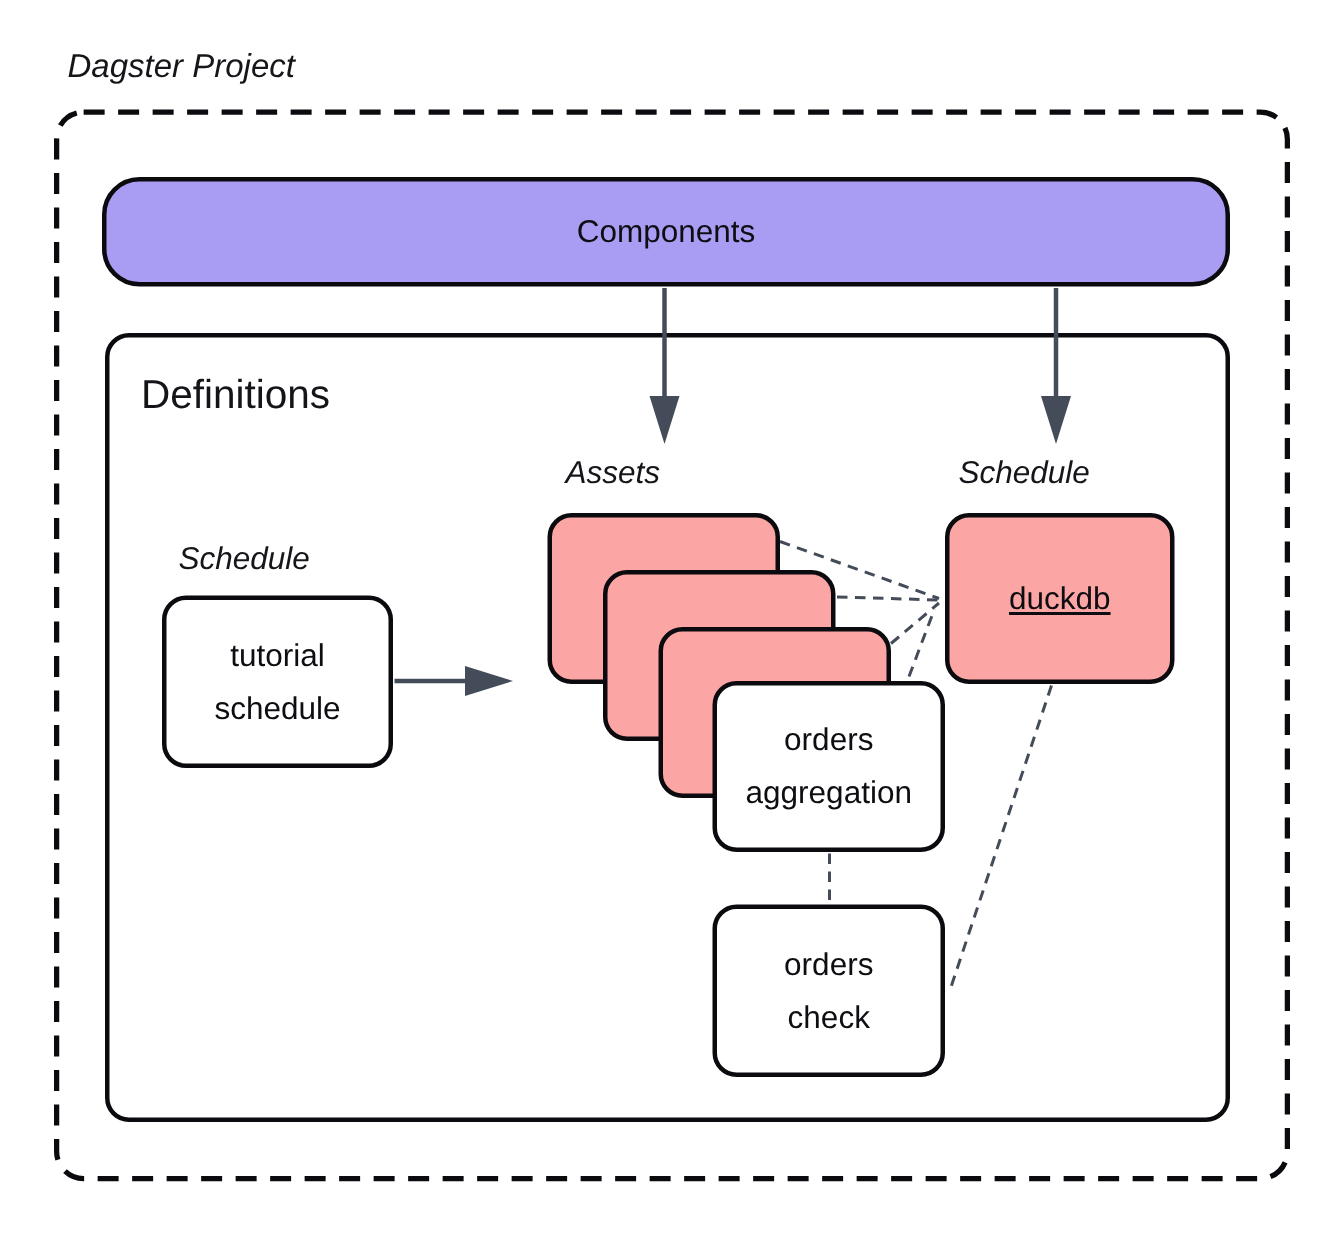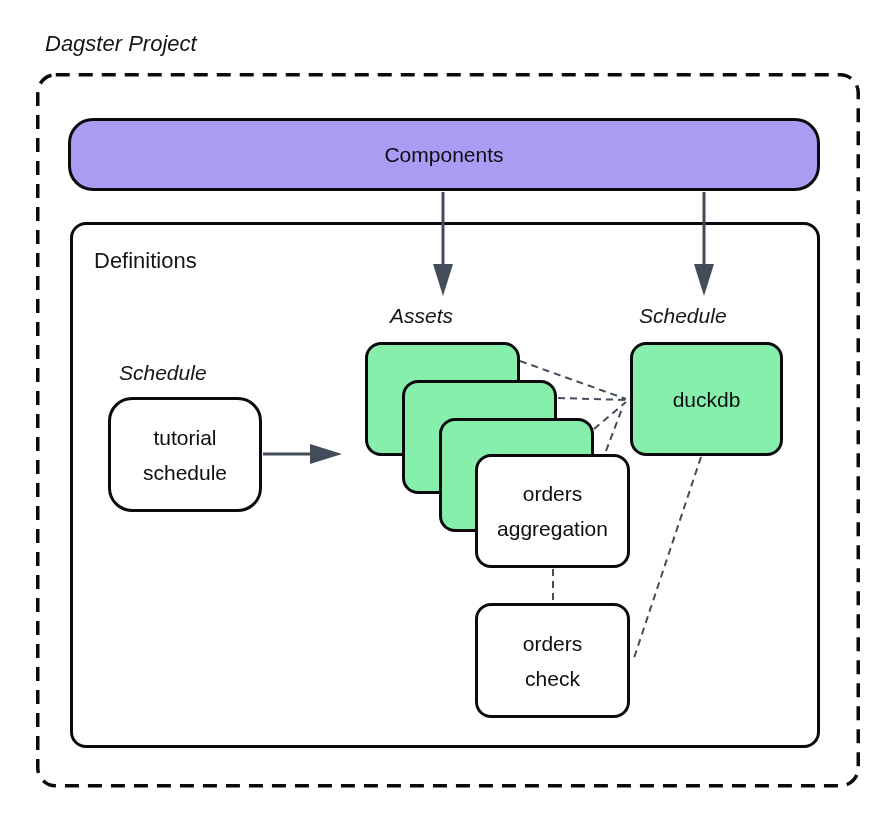"Definitions" .definitions-lbl { font-size: 22px -> 27px }
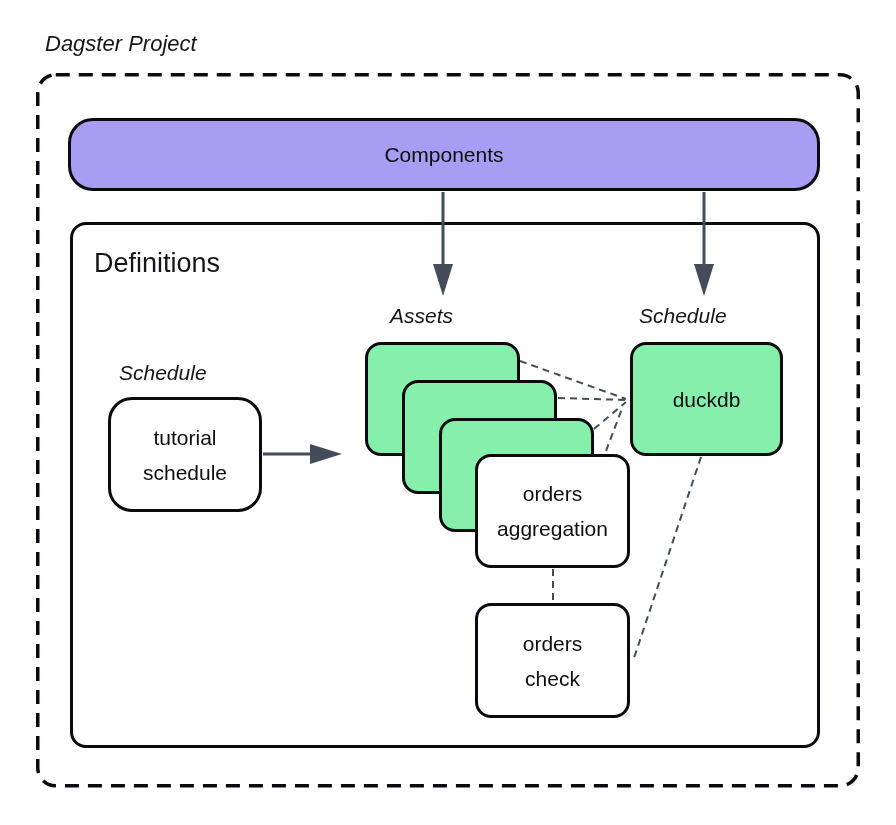"Assets" div.abs { margin-left: 13px -> none }
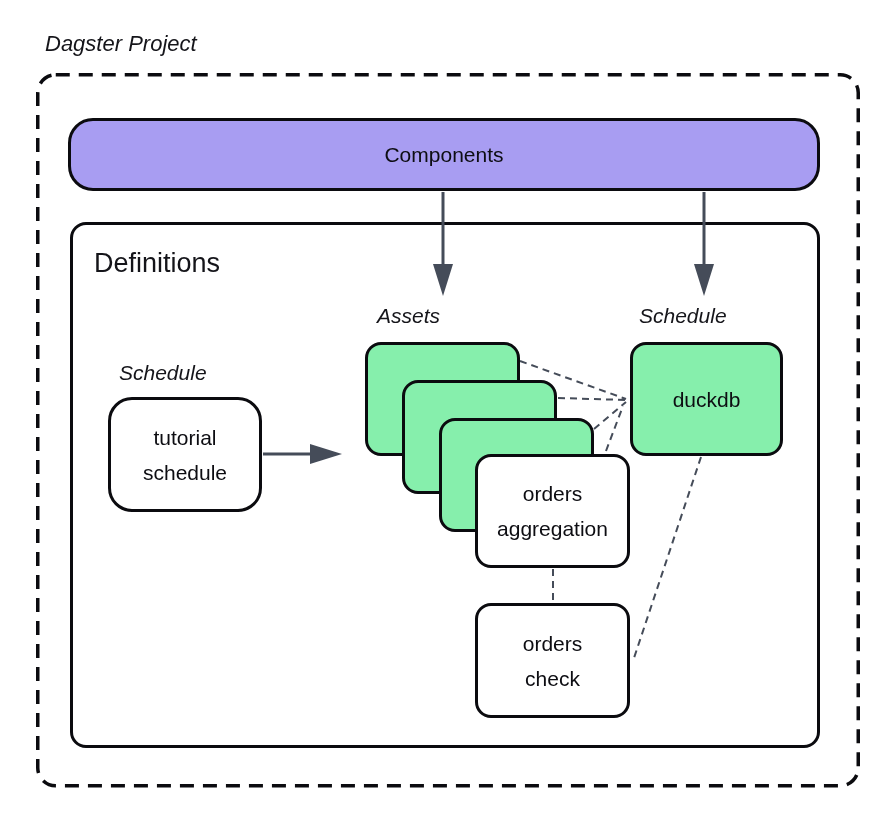"duckdb" .purple { background: #86efac -> #fca5a5; text-decoration: none -> underline }
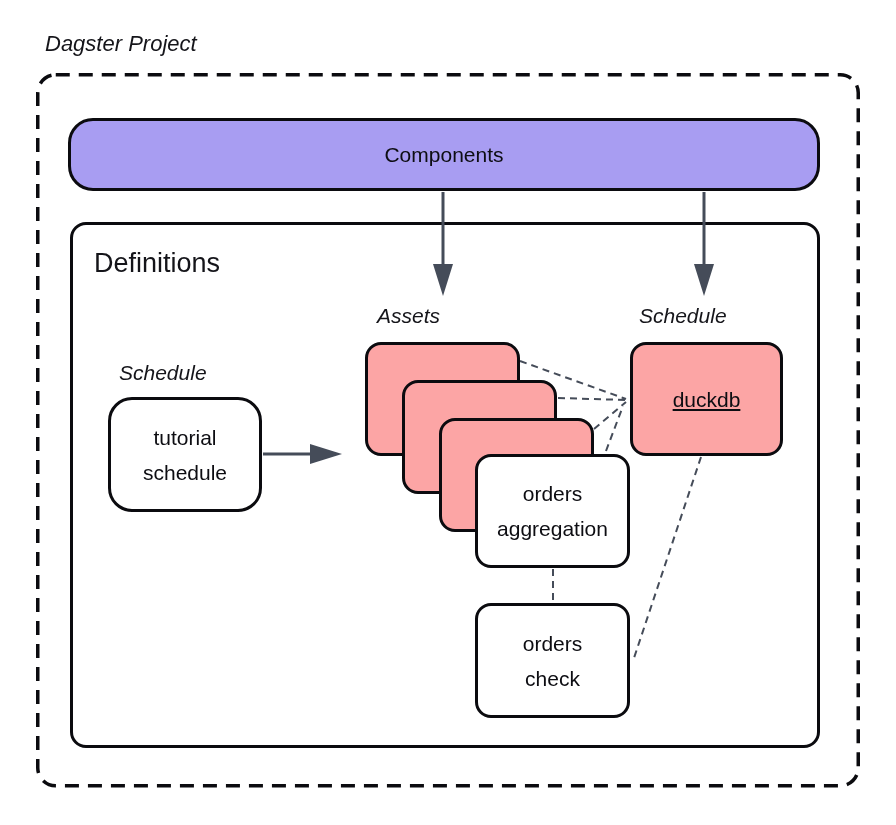"tutorial" div.abs { border-radius: 24px -> none }
